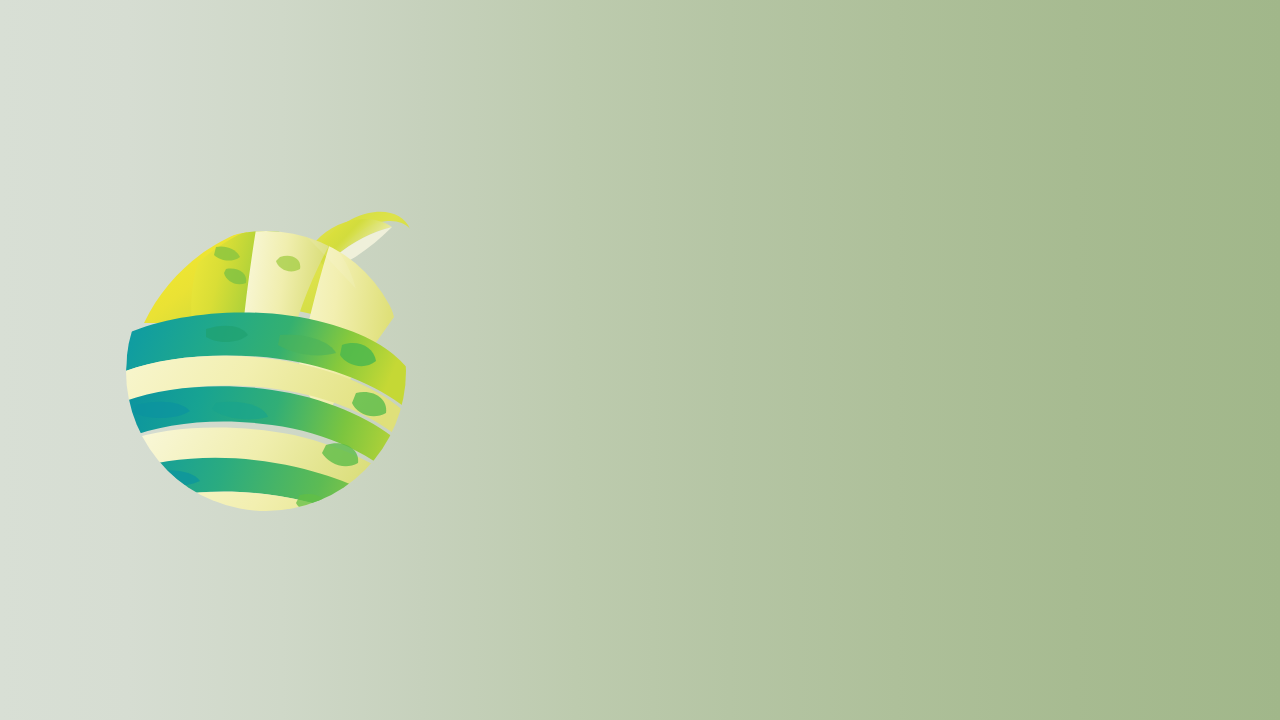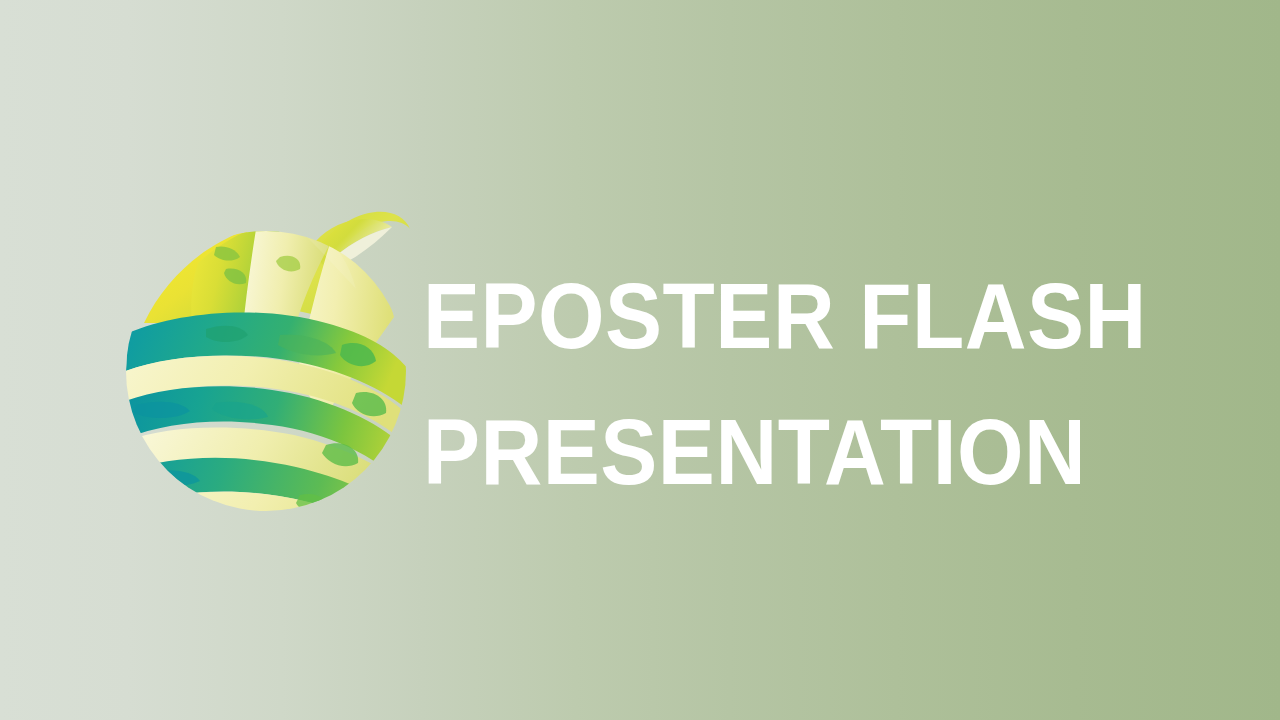"EPOSTER FLASH" div { html: <div> <span>EPOSTER FLASH</span> <span>PRESENTATION</span> </div> -> none }
